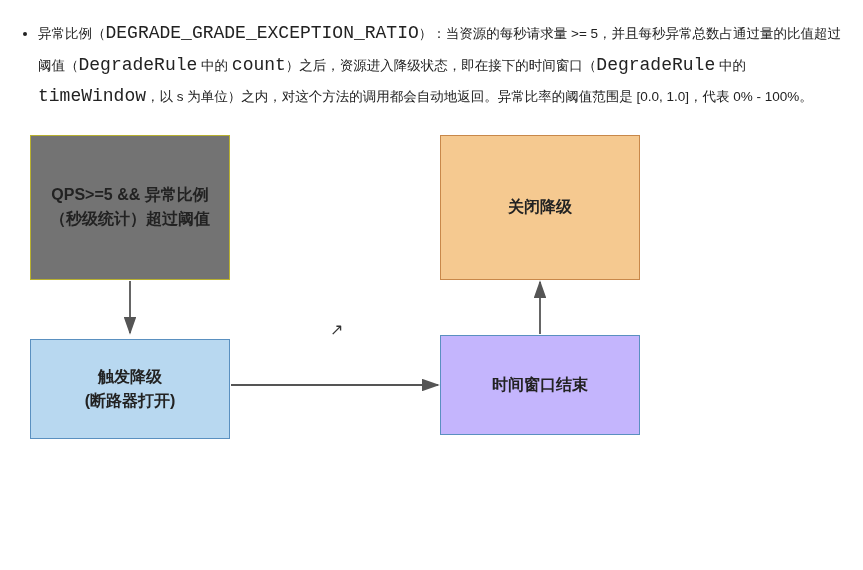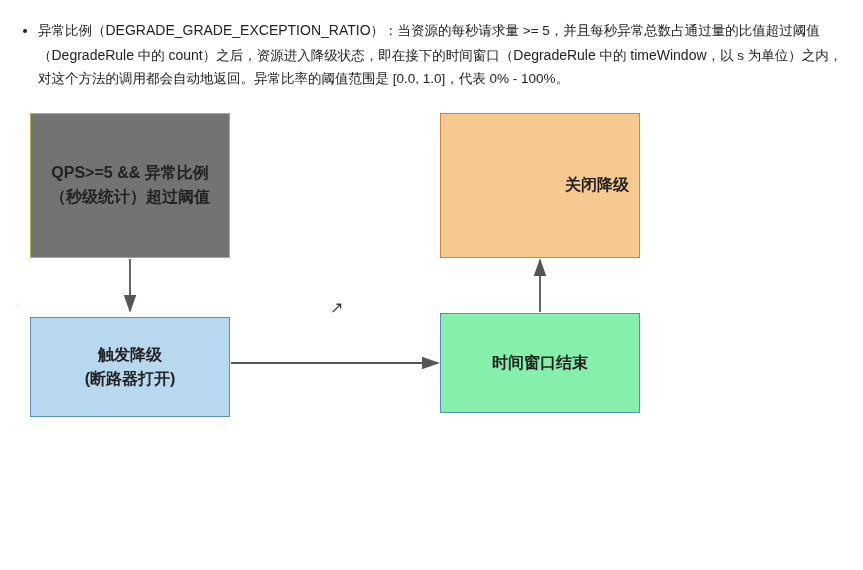"DEGRADE_GRADE_EXCEPTION_RATIO" code, .mono { font-family: Liberation Sans, sans-serif -> Liberation Mono, monospace; font-size: 14px -> 18px }
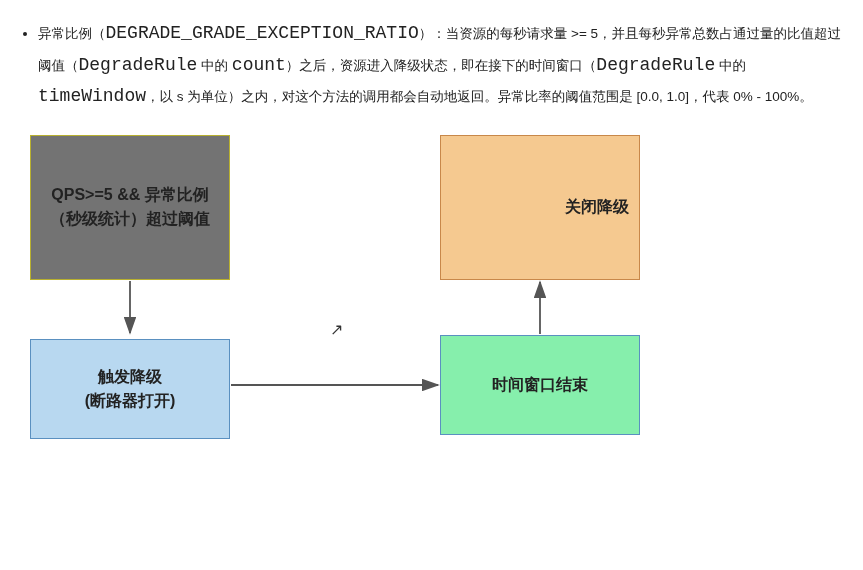"关闭降级" .box-orange { justify-content: flex-end -> none }
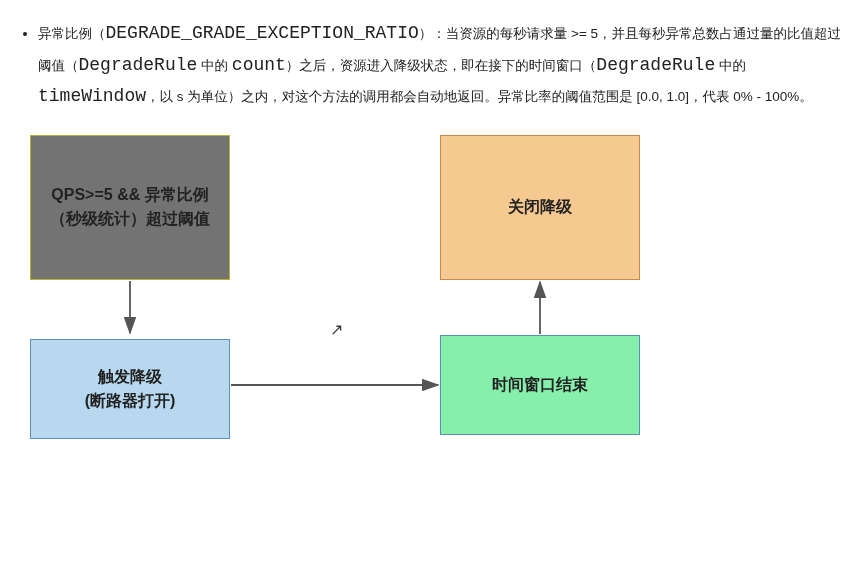"时间窗口结束" .box-blue-right { background: #86efac -> #c4b5fd }
